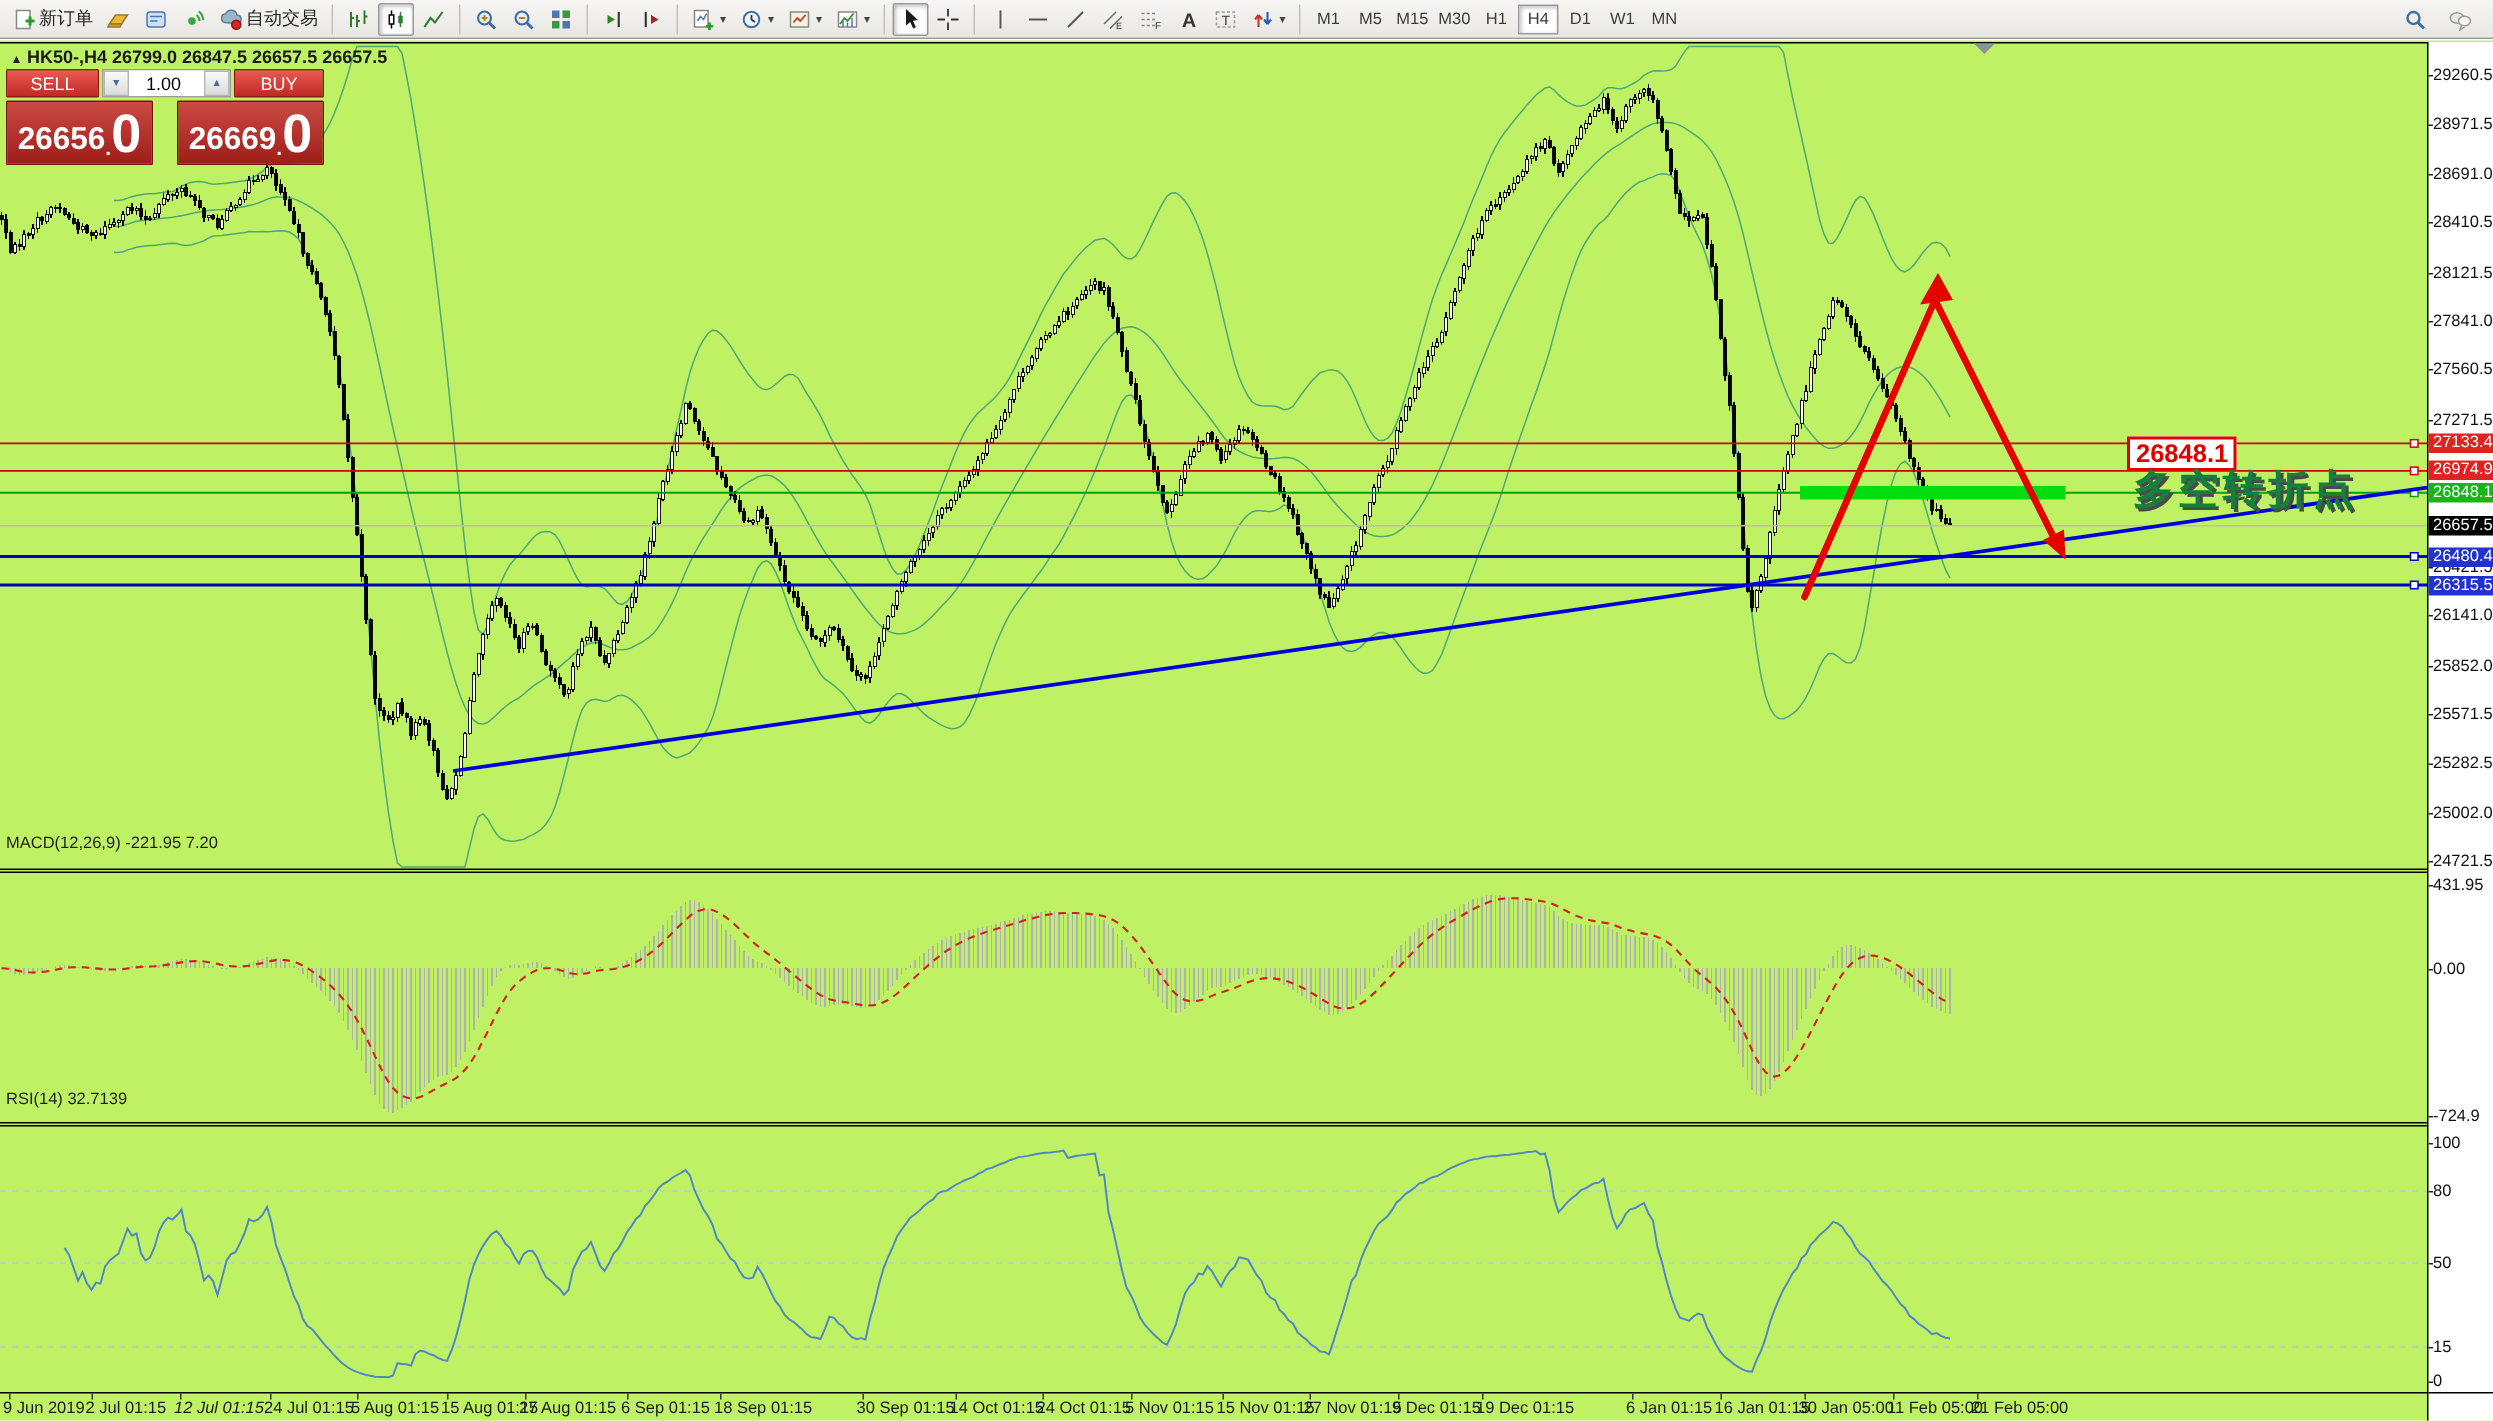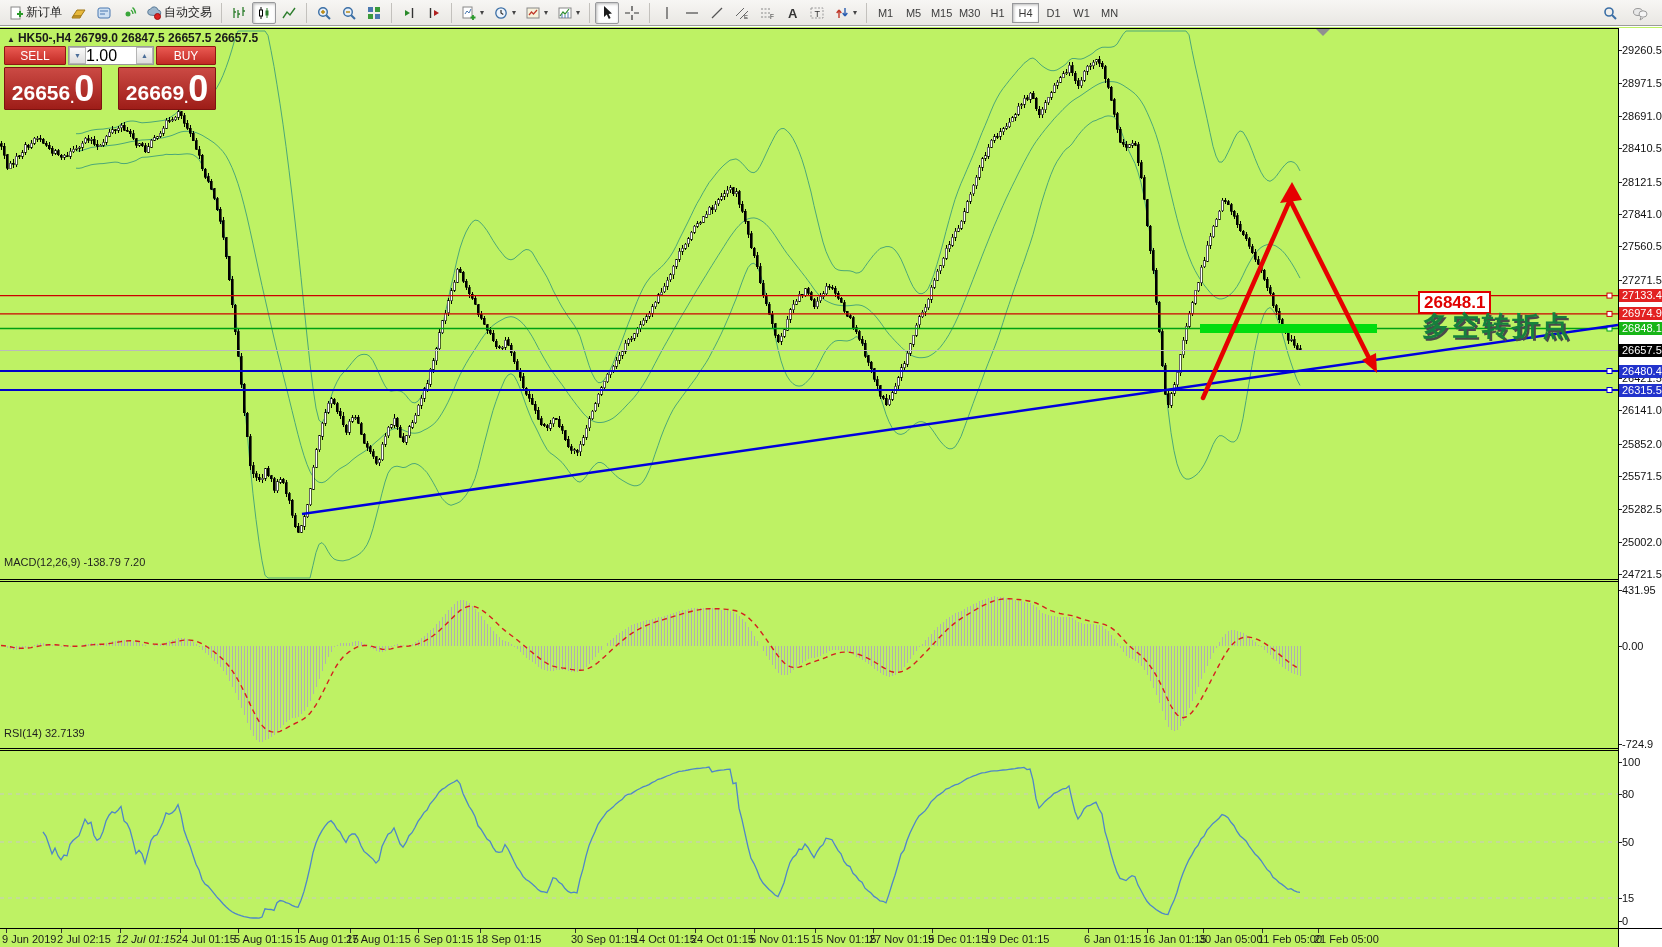"1.00" .tp-spin input { font-size: 16px -> 12px; text-align: left -> center }
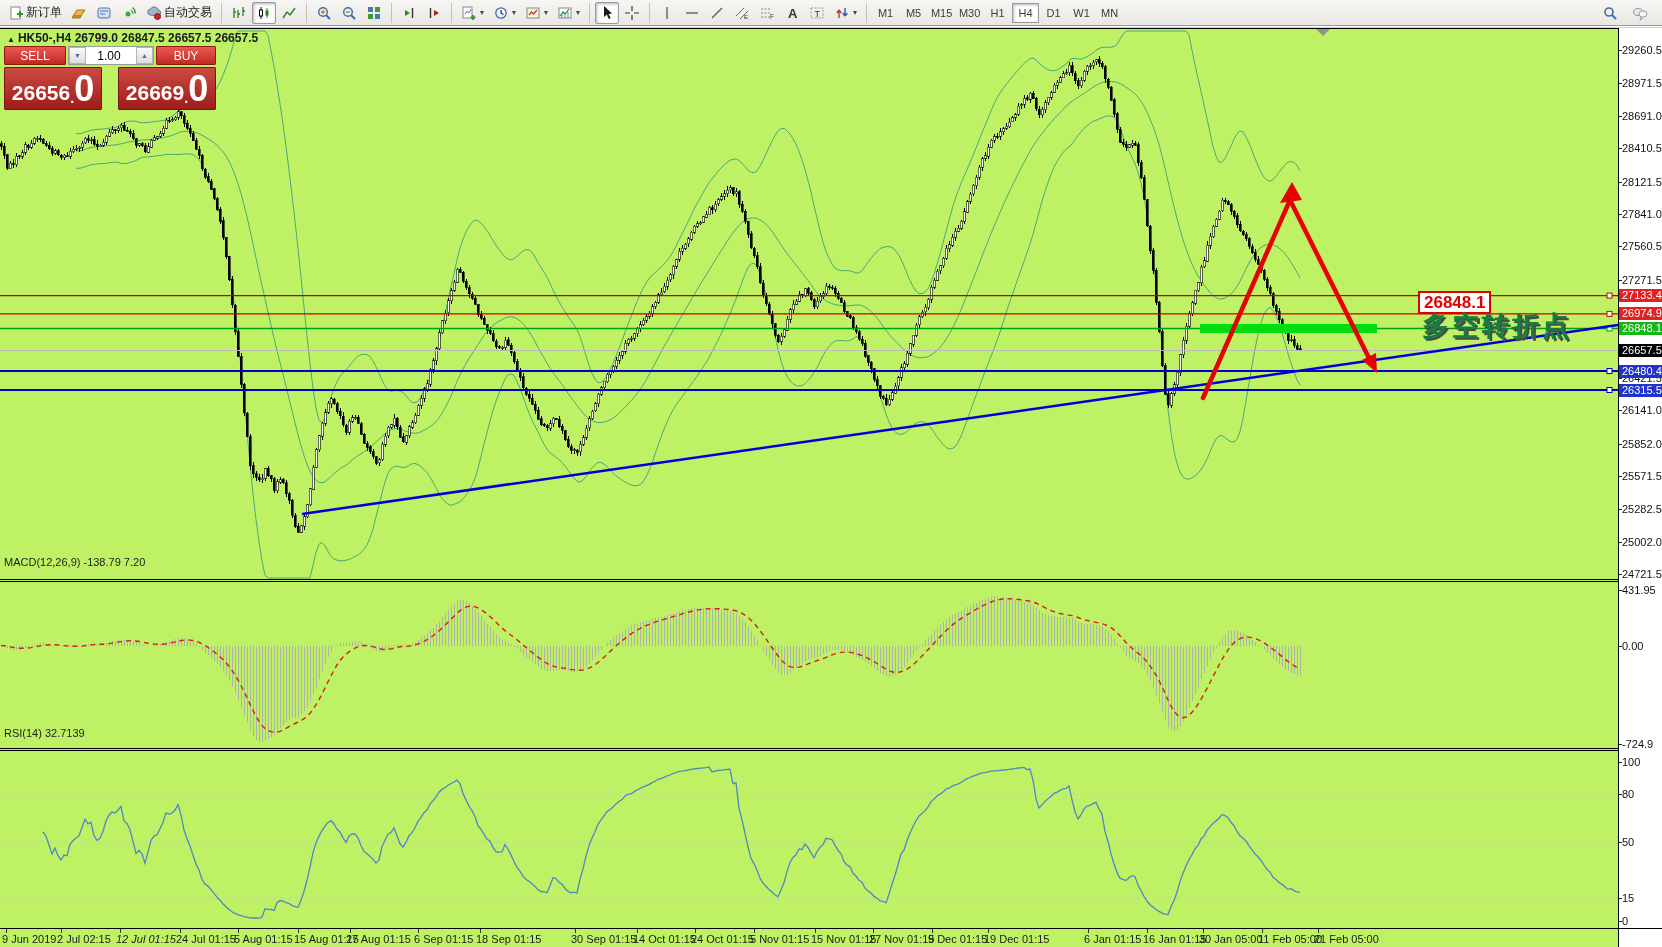"MACD(12,26,9) -138.79 7.20" div { text: -138.79 -> -221.95 }
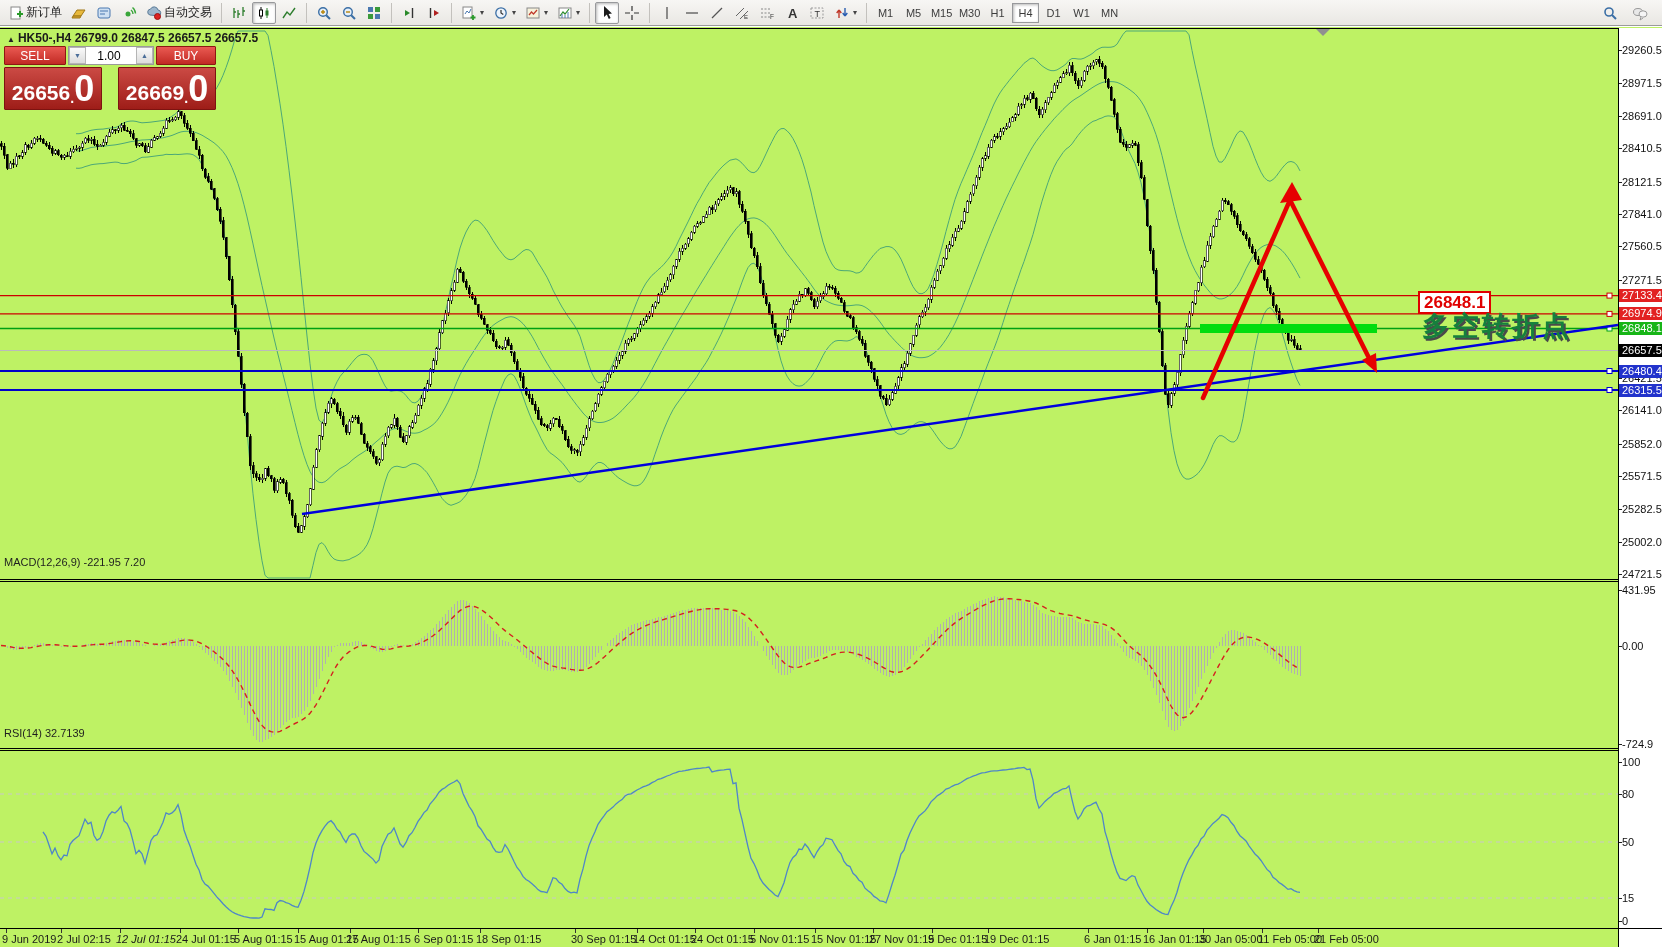"2 Jul 02:15" div.t-lbl { text: 02:15 -> 01:15 }
